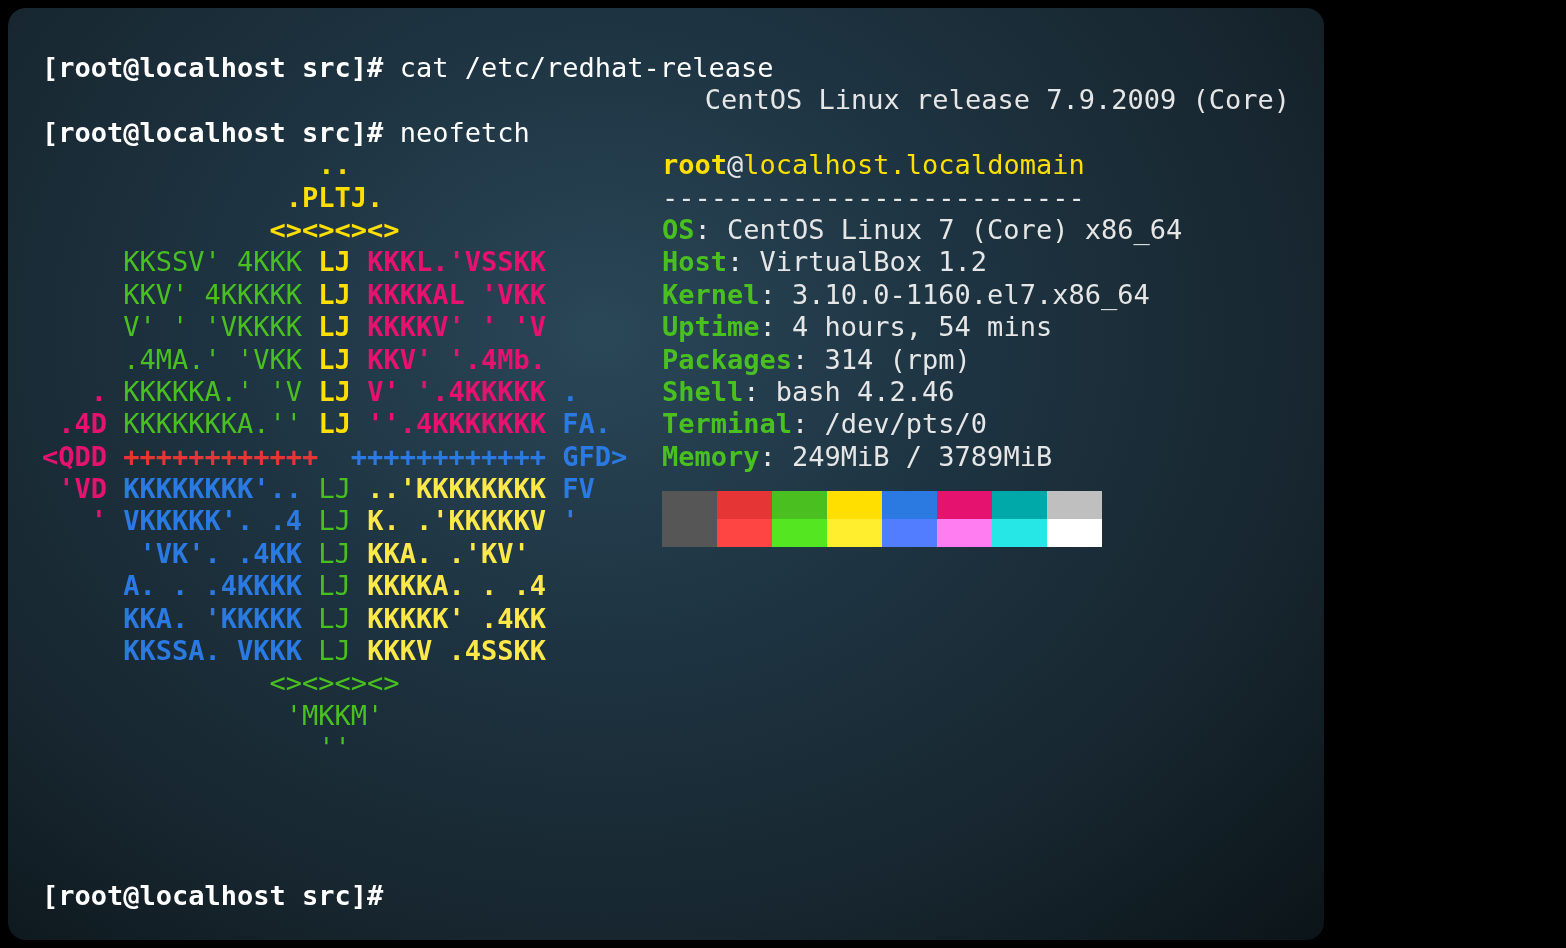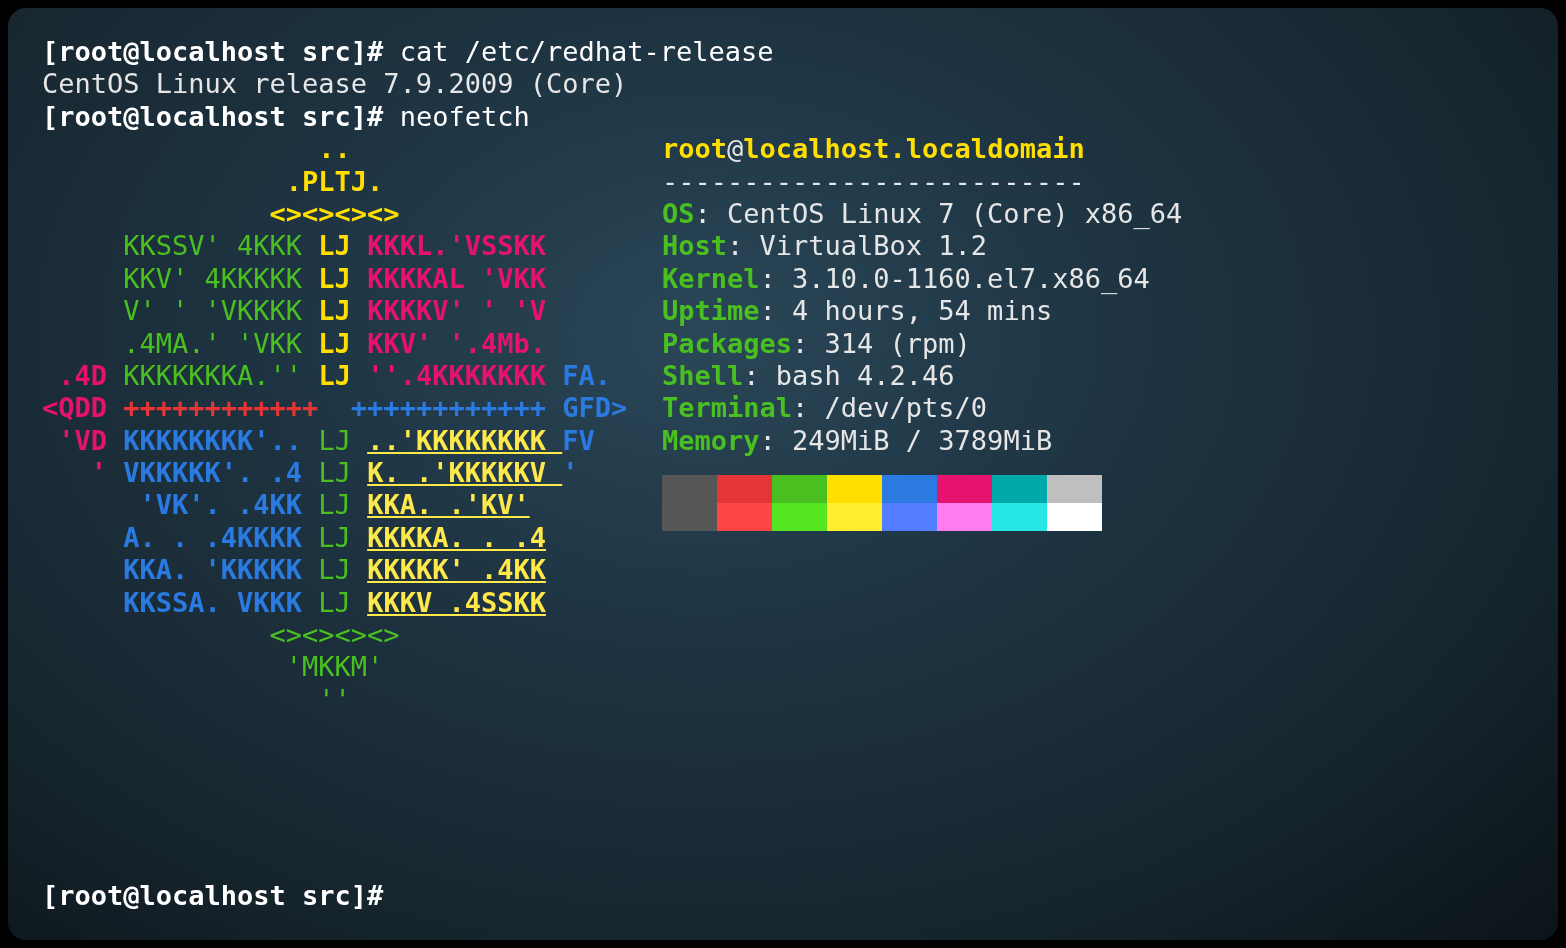"[root@localhost src]# cat" .window { padding: 28px 34px 24px 34px -> 44px 34px 24px 34px; width: 1550px -> 1316px }
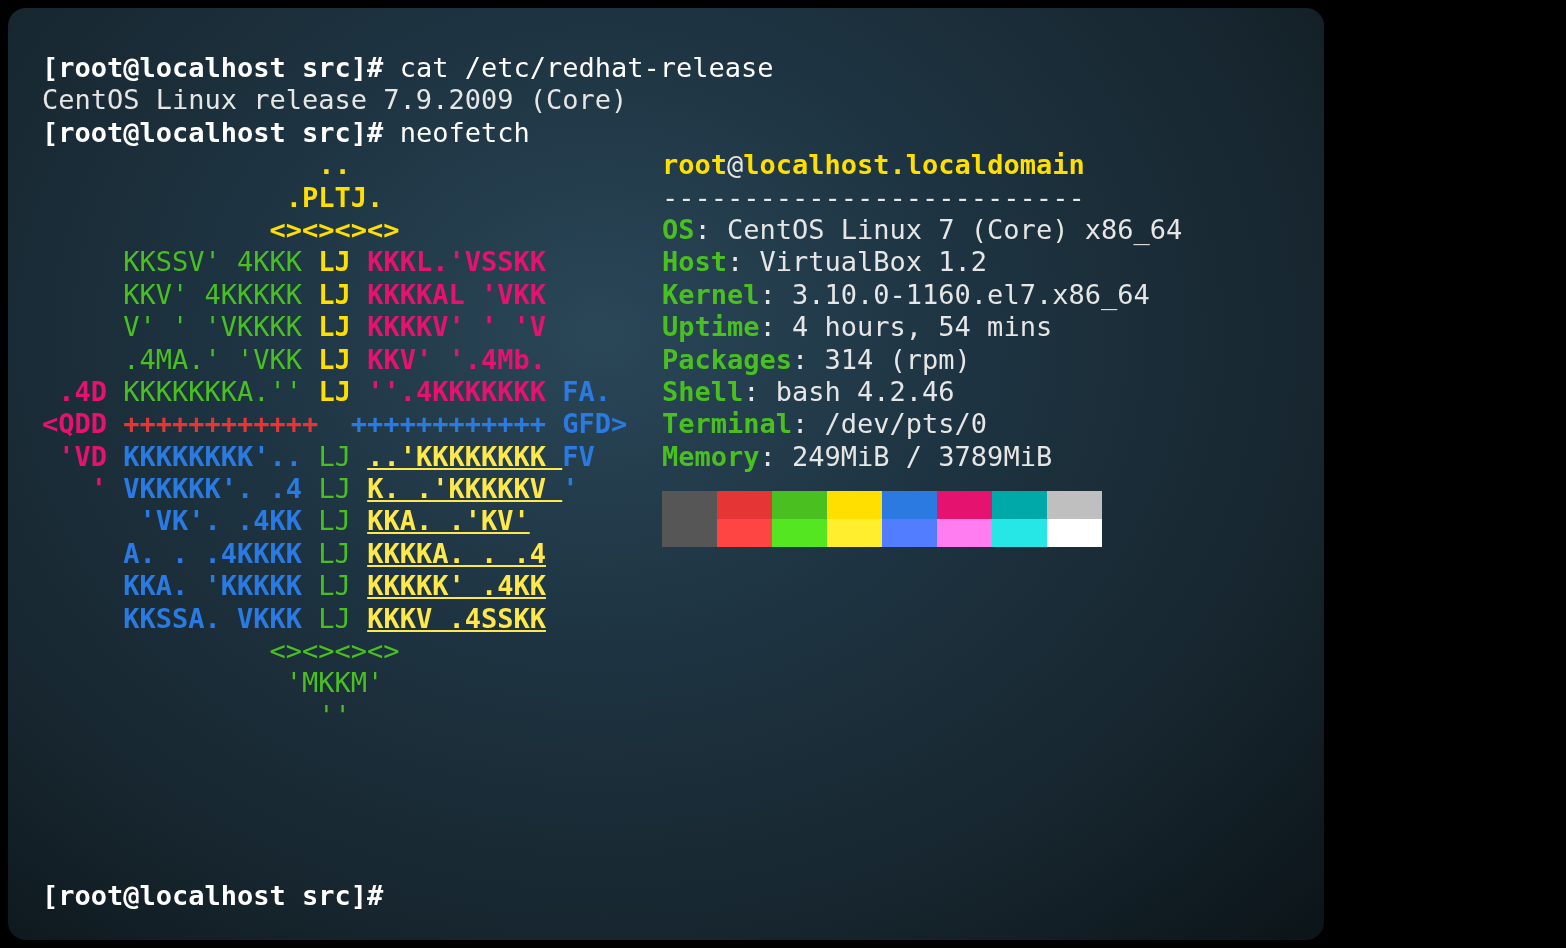"CentOS Linux release 7.9.2009 (Core)" .out { text-align: none -> right }
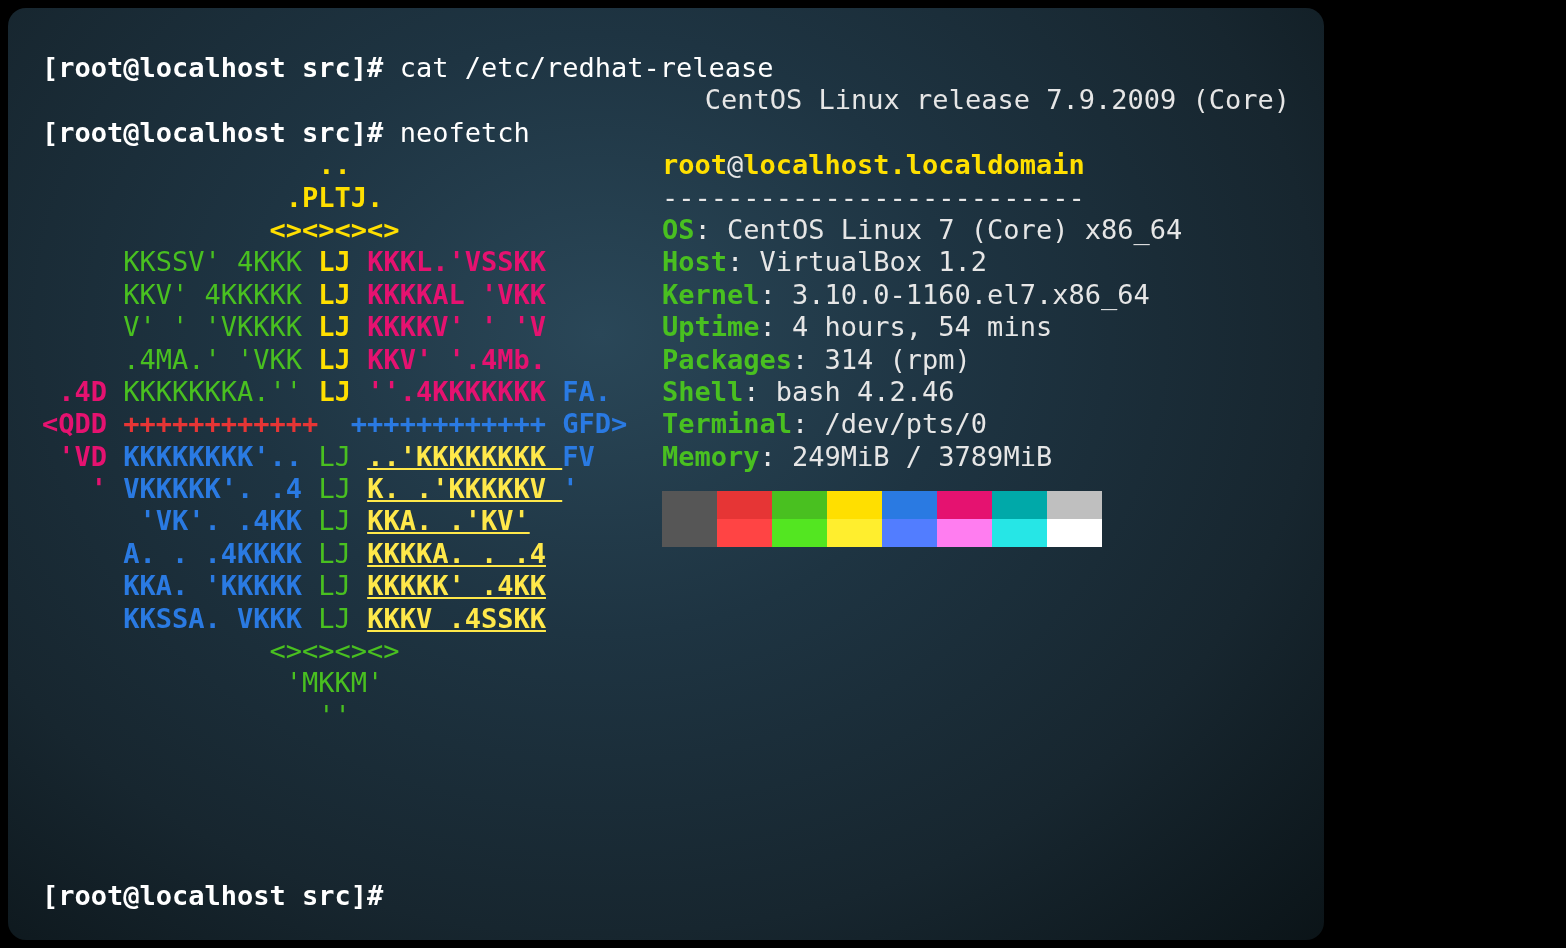"localhost.localdomain" .info-title .h { font-weight: bold -> normal }
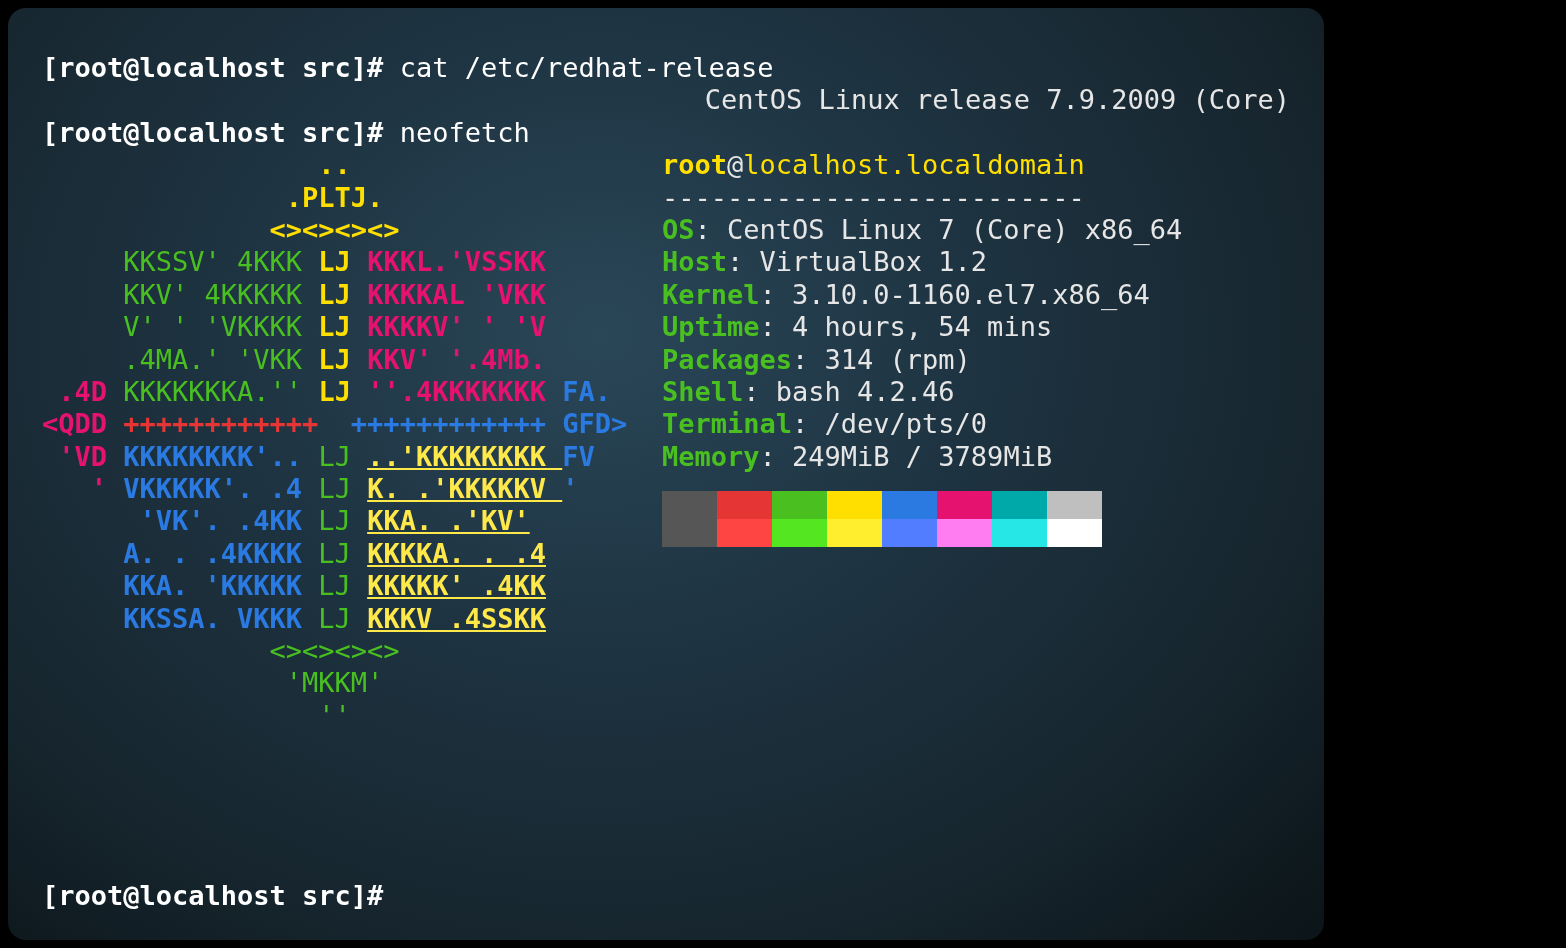". KKKKKA.' 'V LJ V'" div.term-line { html: none -> <div><span> </span><span>. </span><span>KKKKKA.' 'V </span><span>LJ </span><span>V' '.4KKKKK </span><span>.</span></div> }
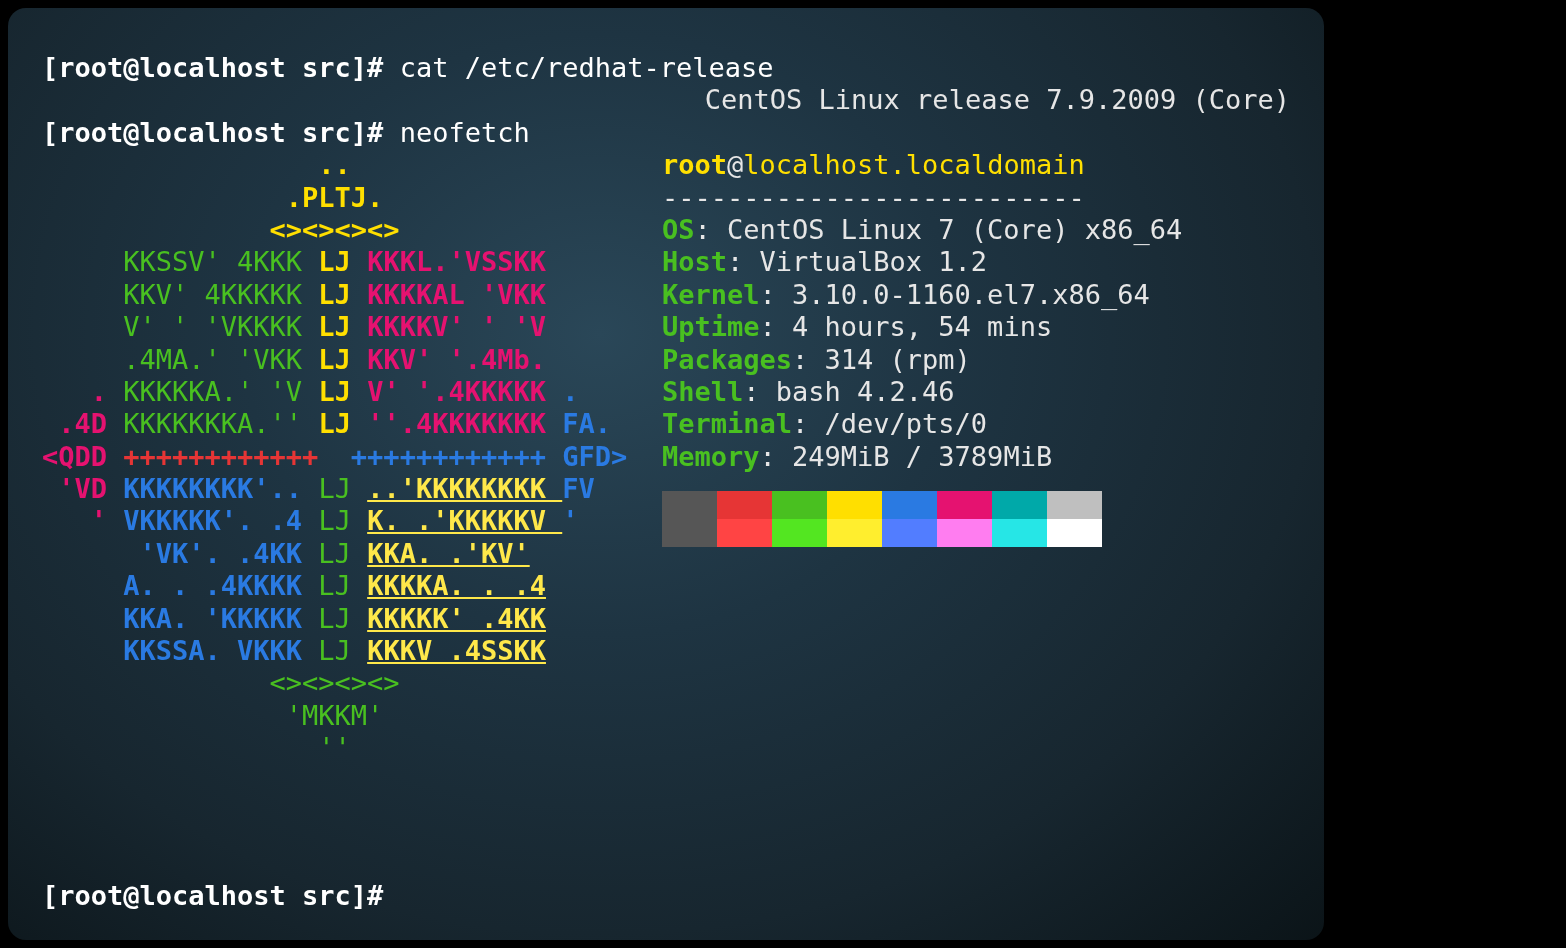"..'KKKKKKKK" .lyellow { text-decoration: underline -> none }
